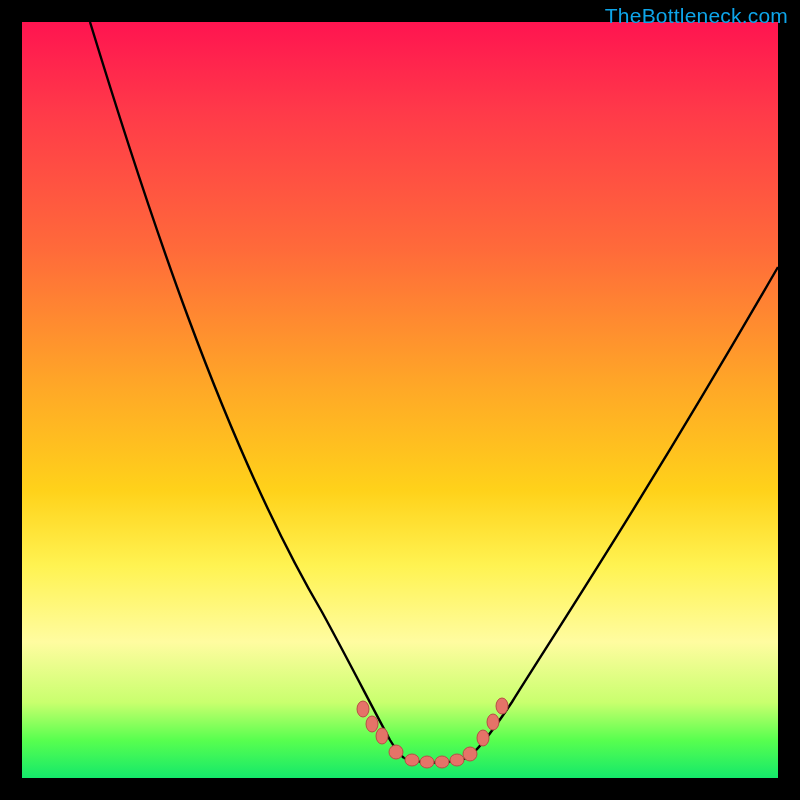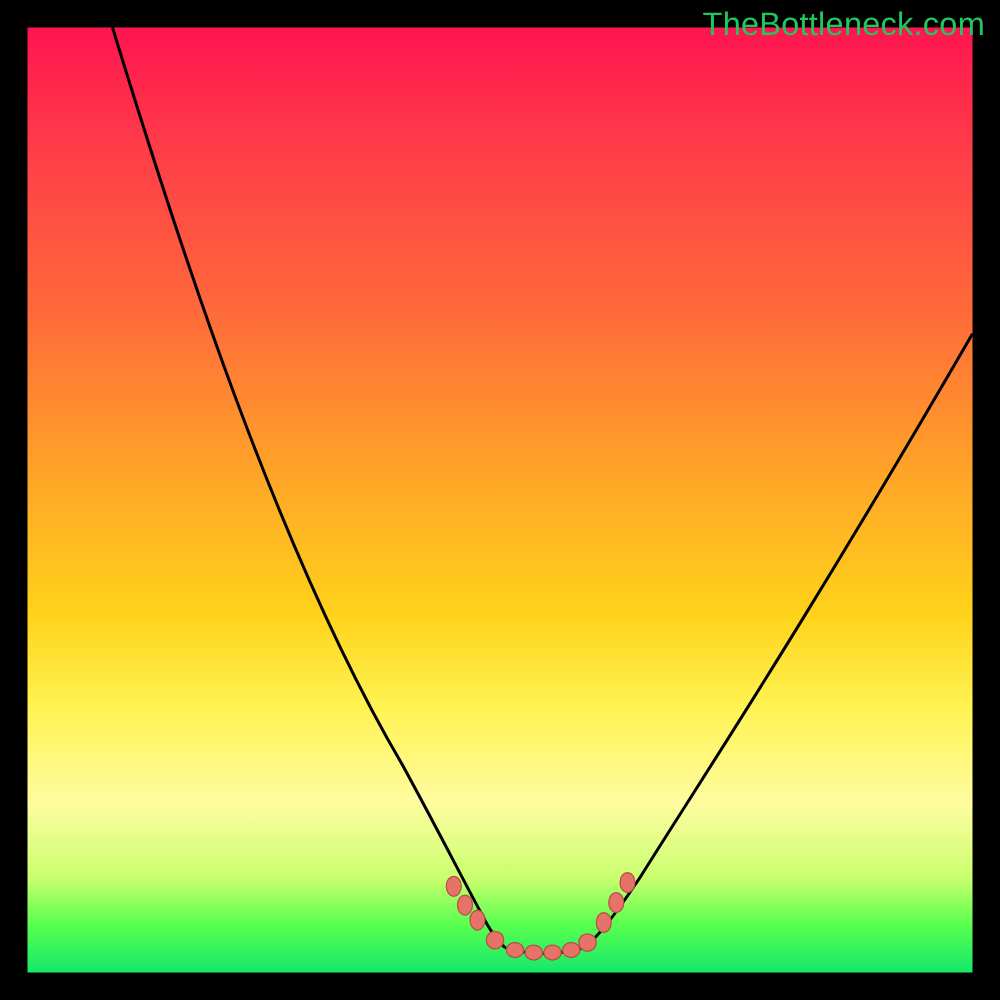"TheBottleneck.com" .attrib { color: #22c55e -> #0ea5e9; font-size: 26px -> 21px }
